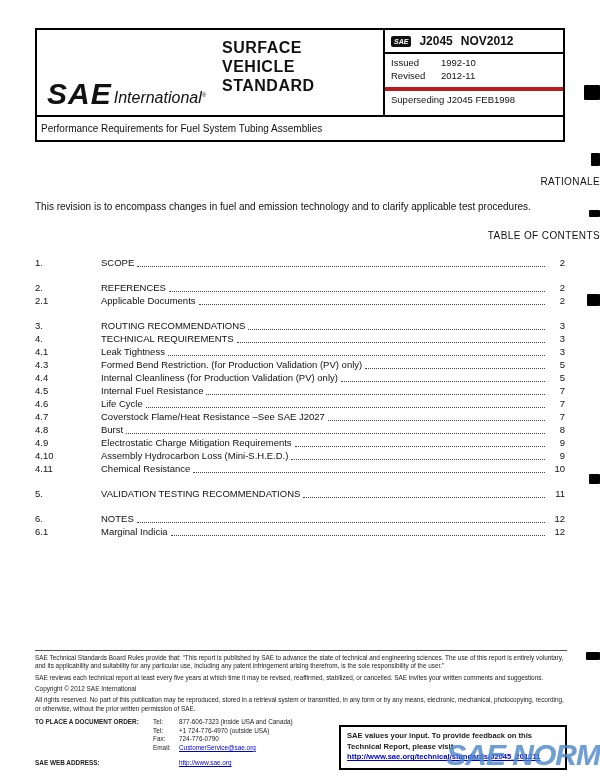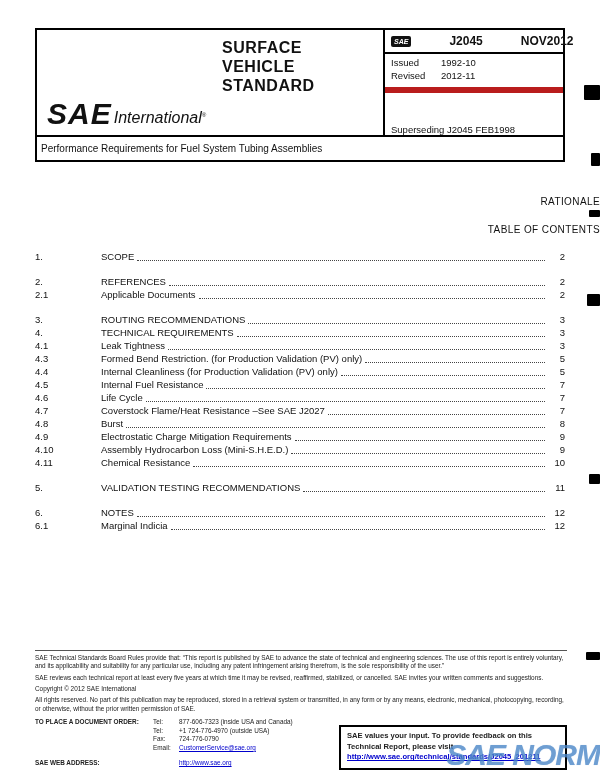"J2045" .ht-r1 { gap: 30px -> none }
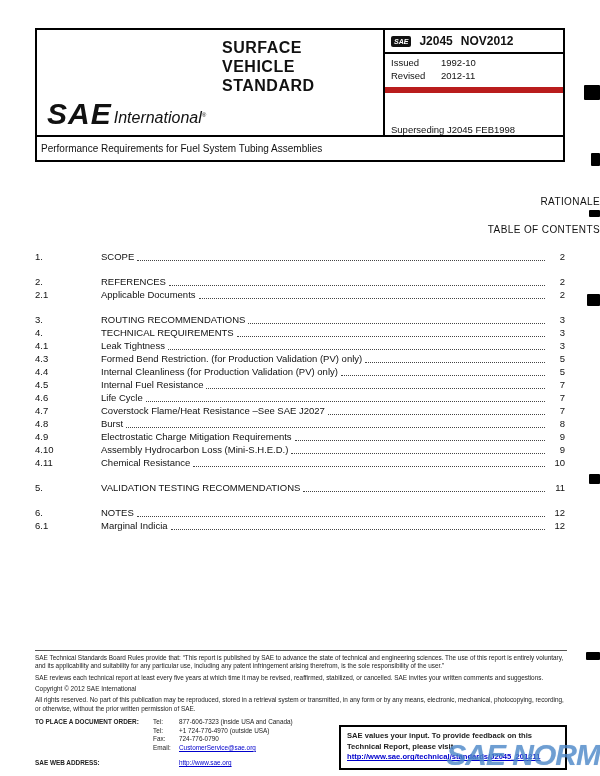"Issued 1992-10" .ht-r2 { border-bottom: 6px solid #b91c1c -> 4px solid #b91c1c }
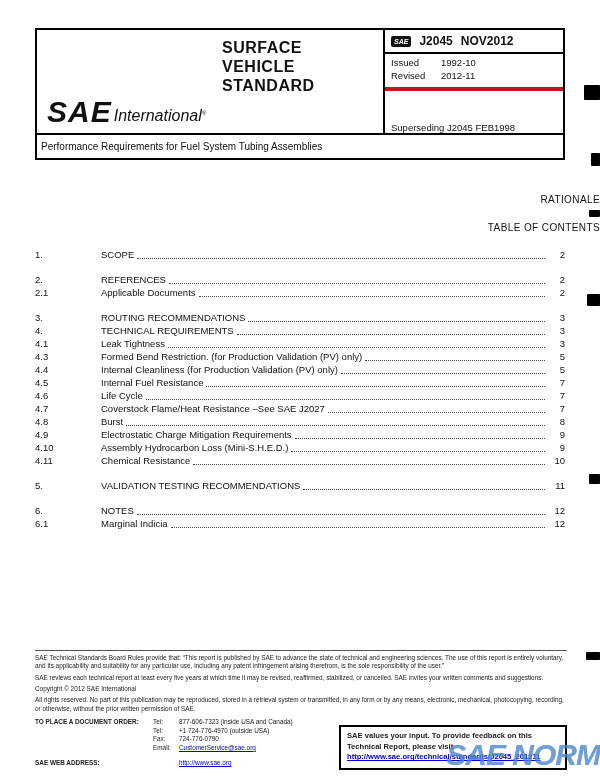"Superseding J2045 FEB1998" .ht-r3 { margin-top: 28px -> none; padding: 3px 6px 0 6px -> 3px 6px 10px 6px }
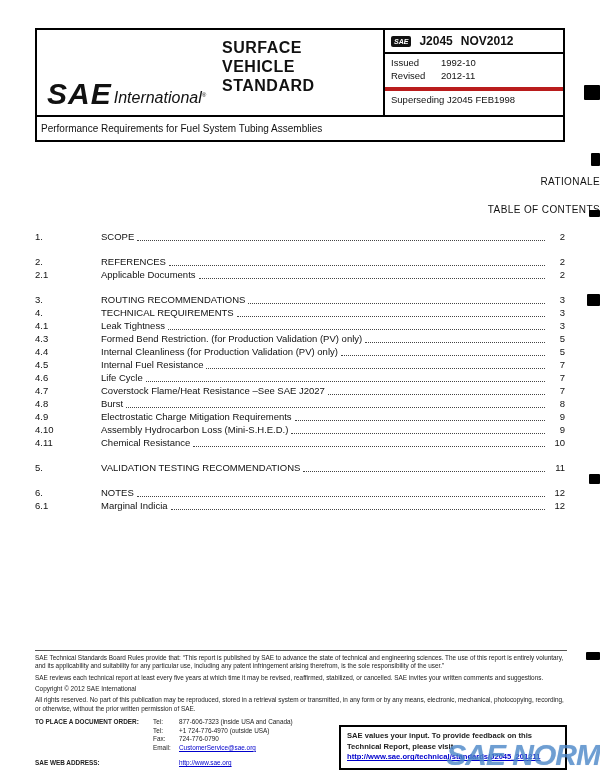"This revision is to encompass" div.rationale-body { html: none -> <div>This revision is to encompass changes in fuel and emission technology and to clarify applicable test procedures.</div> }
